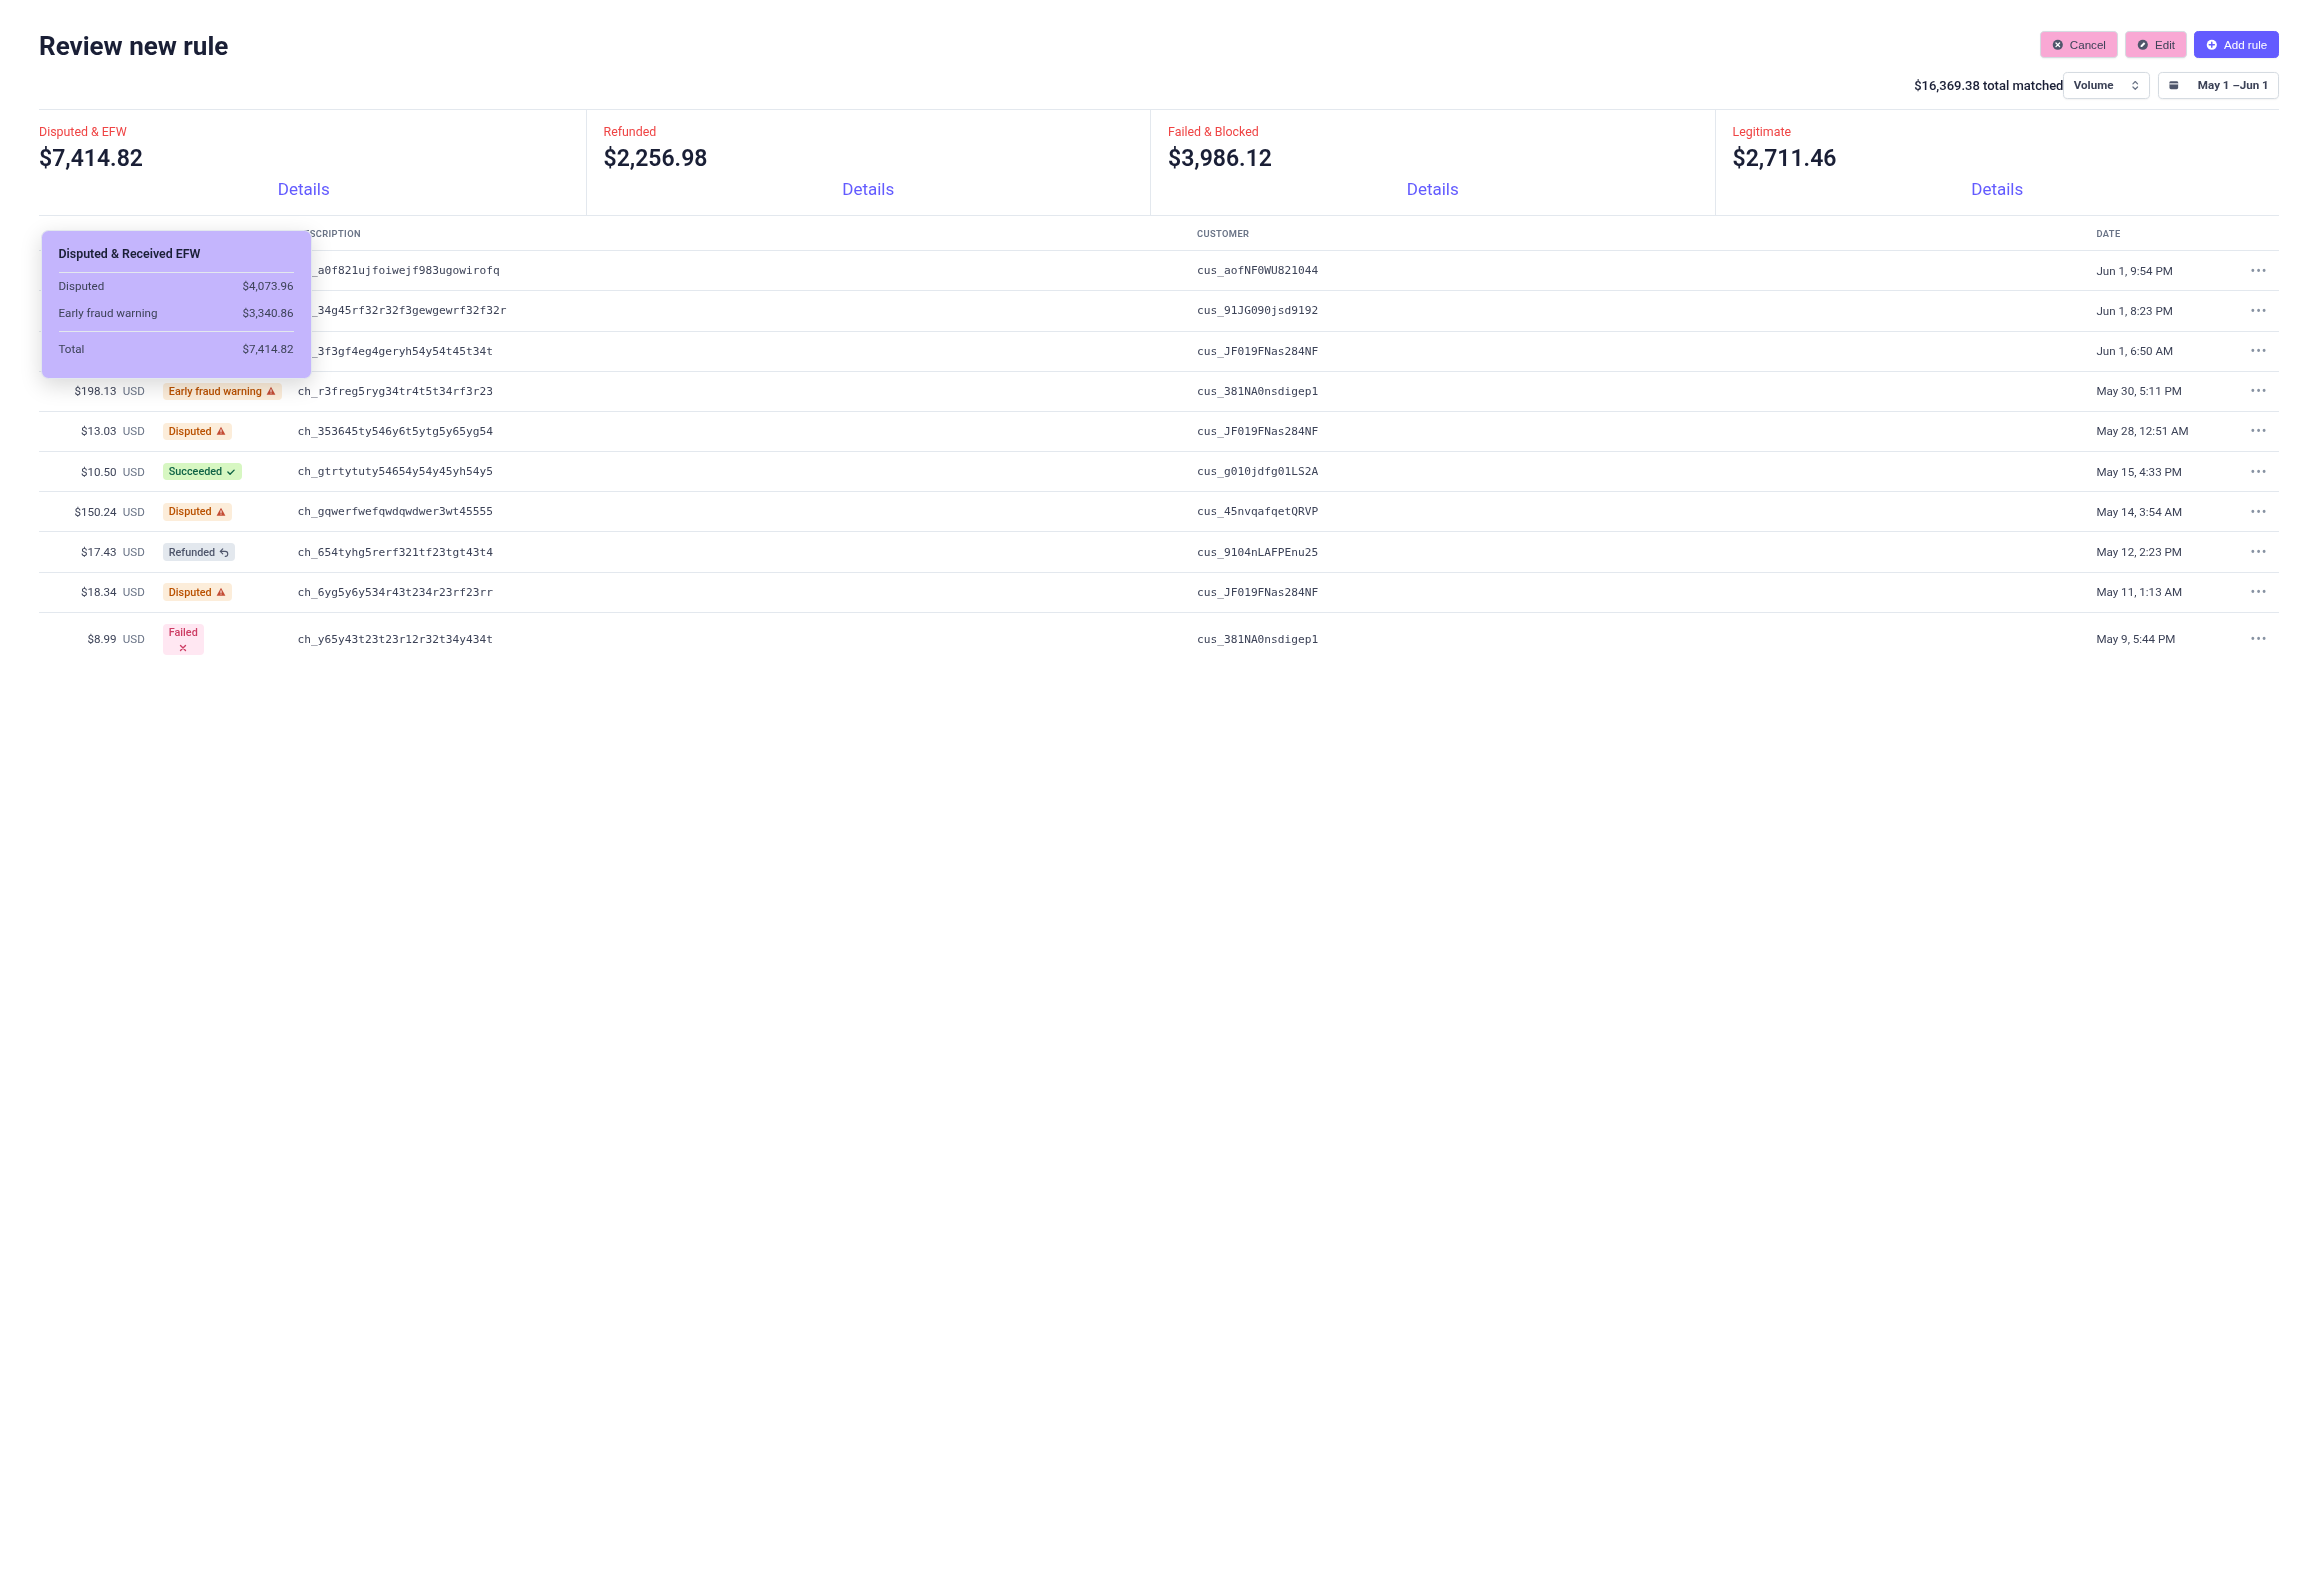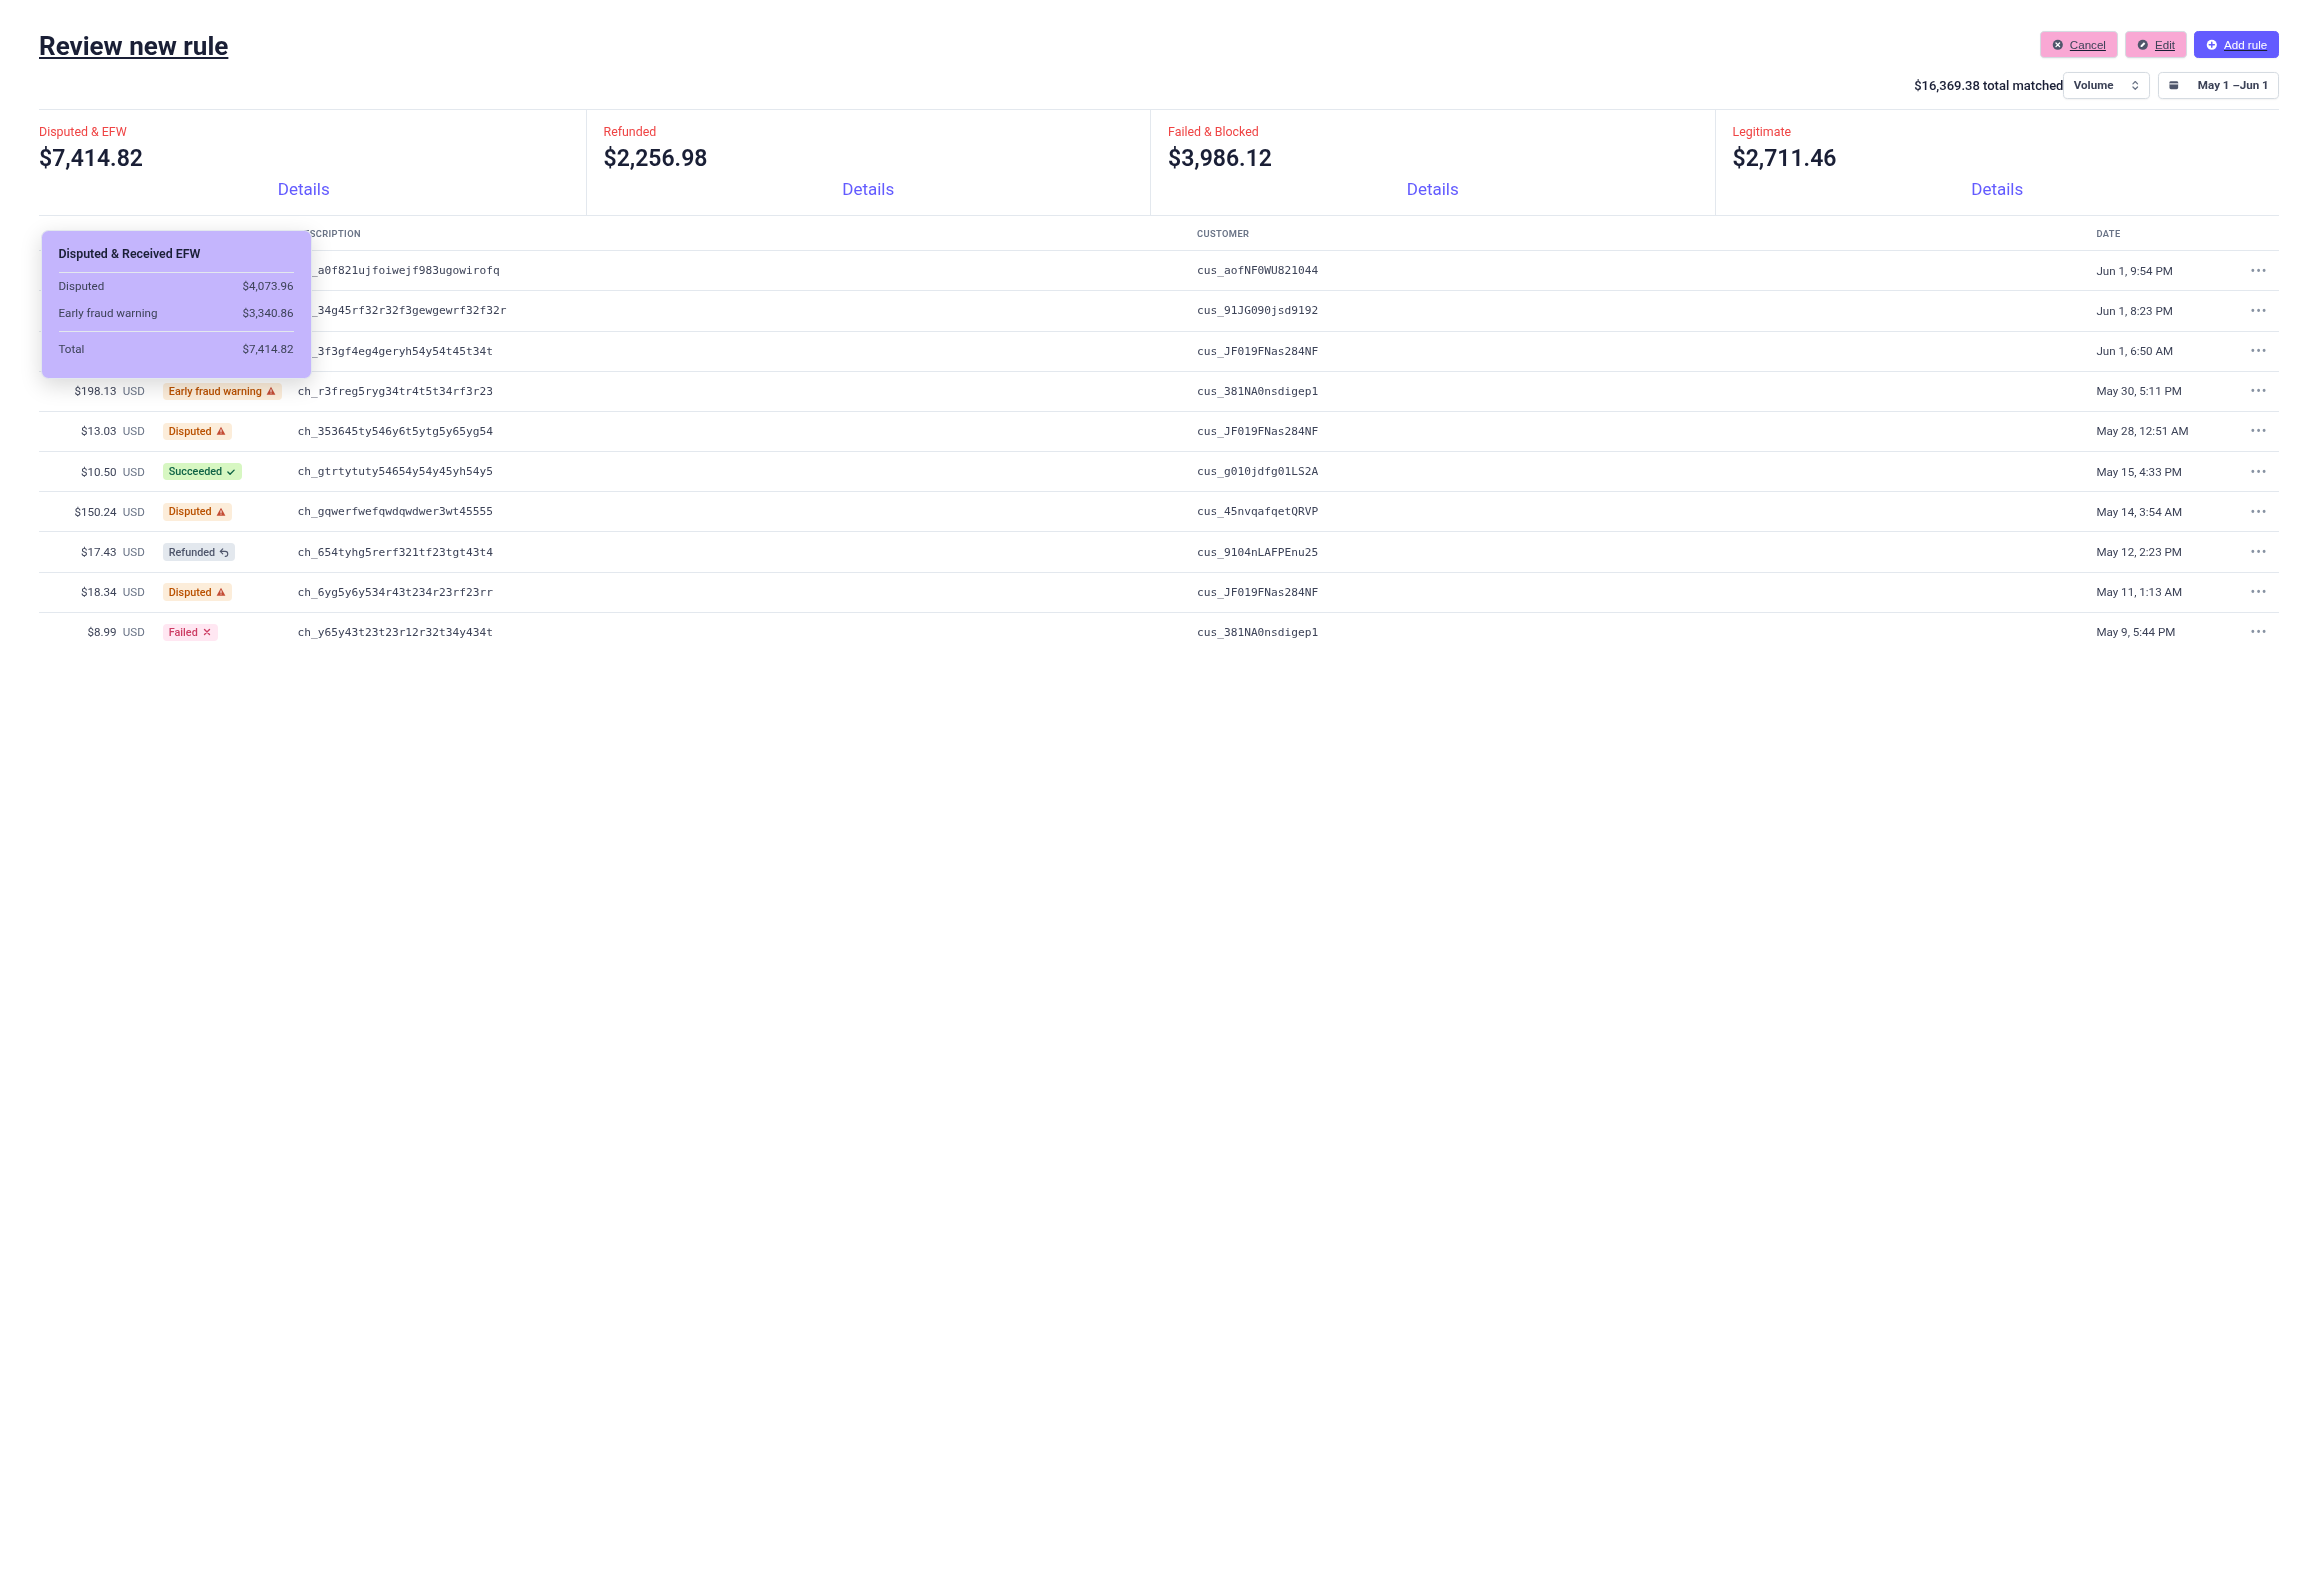"Review new rule" .header { text-decoration: underline -> none }
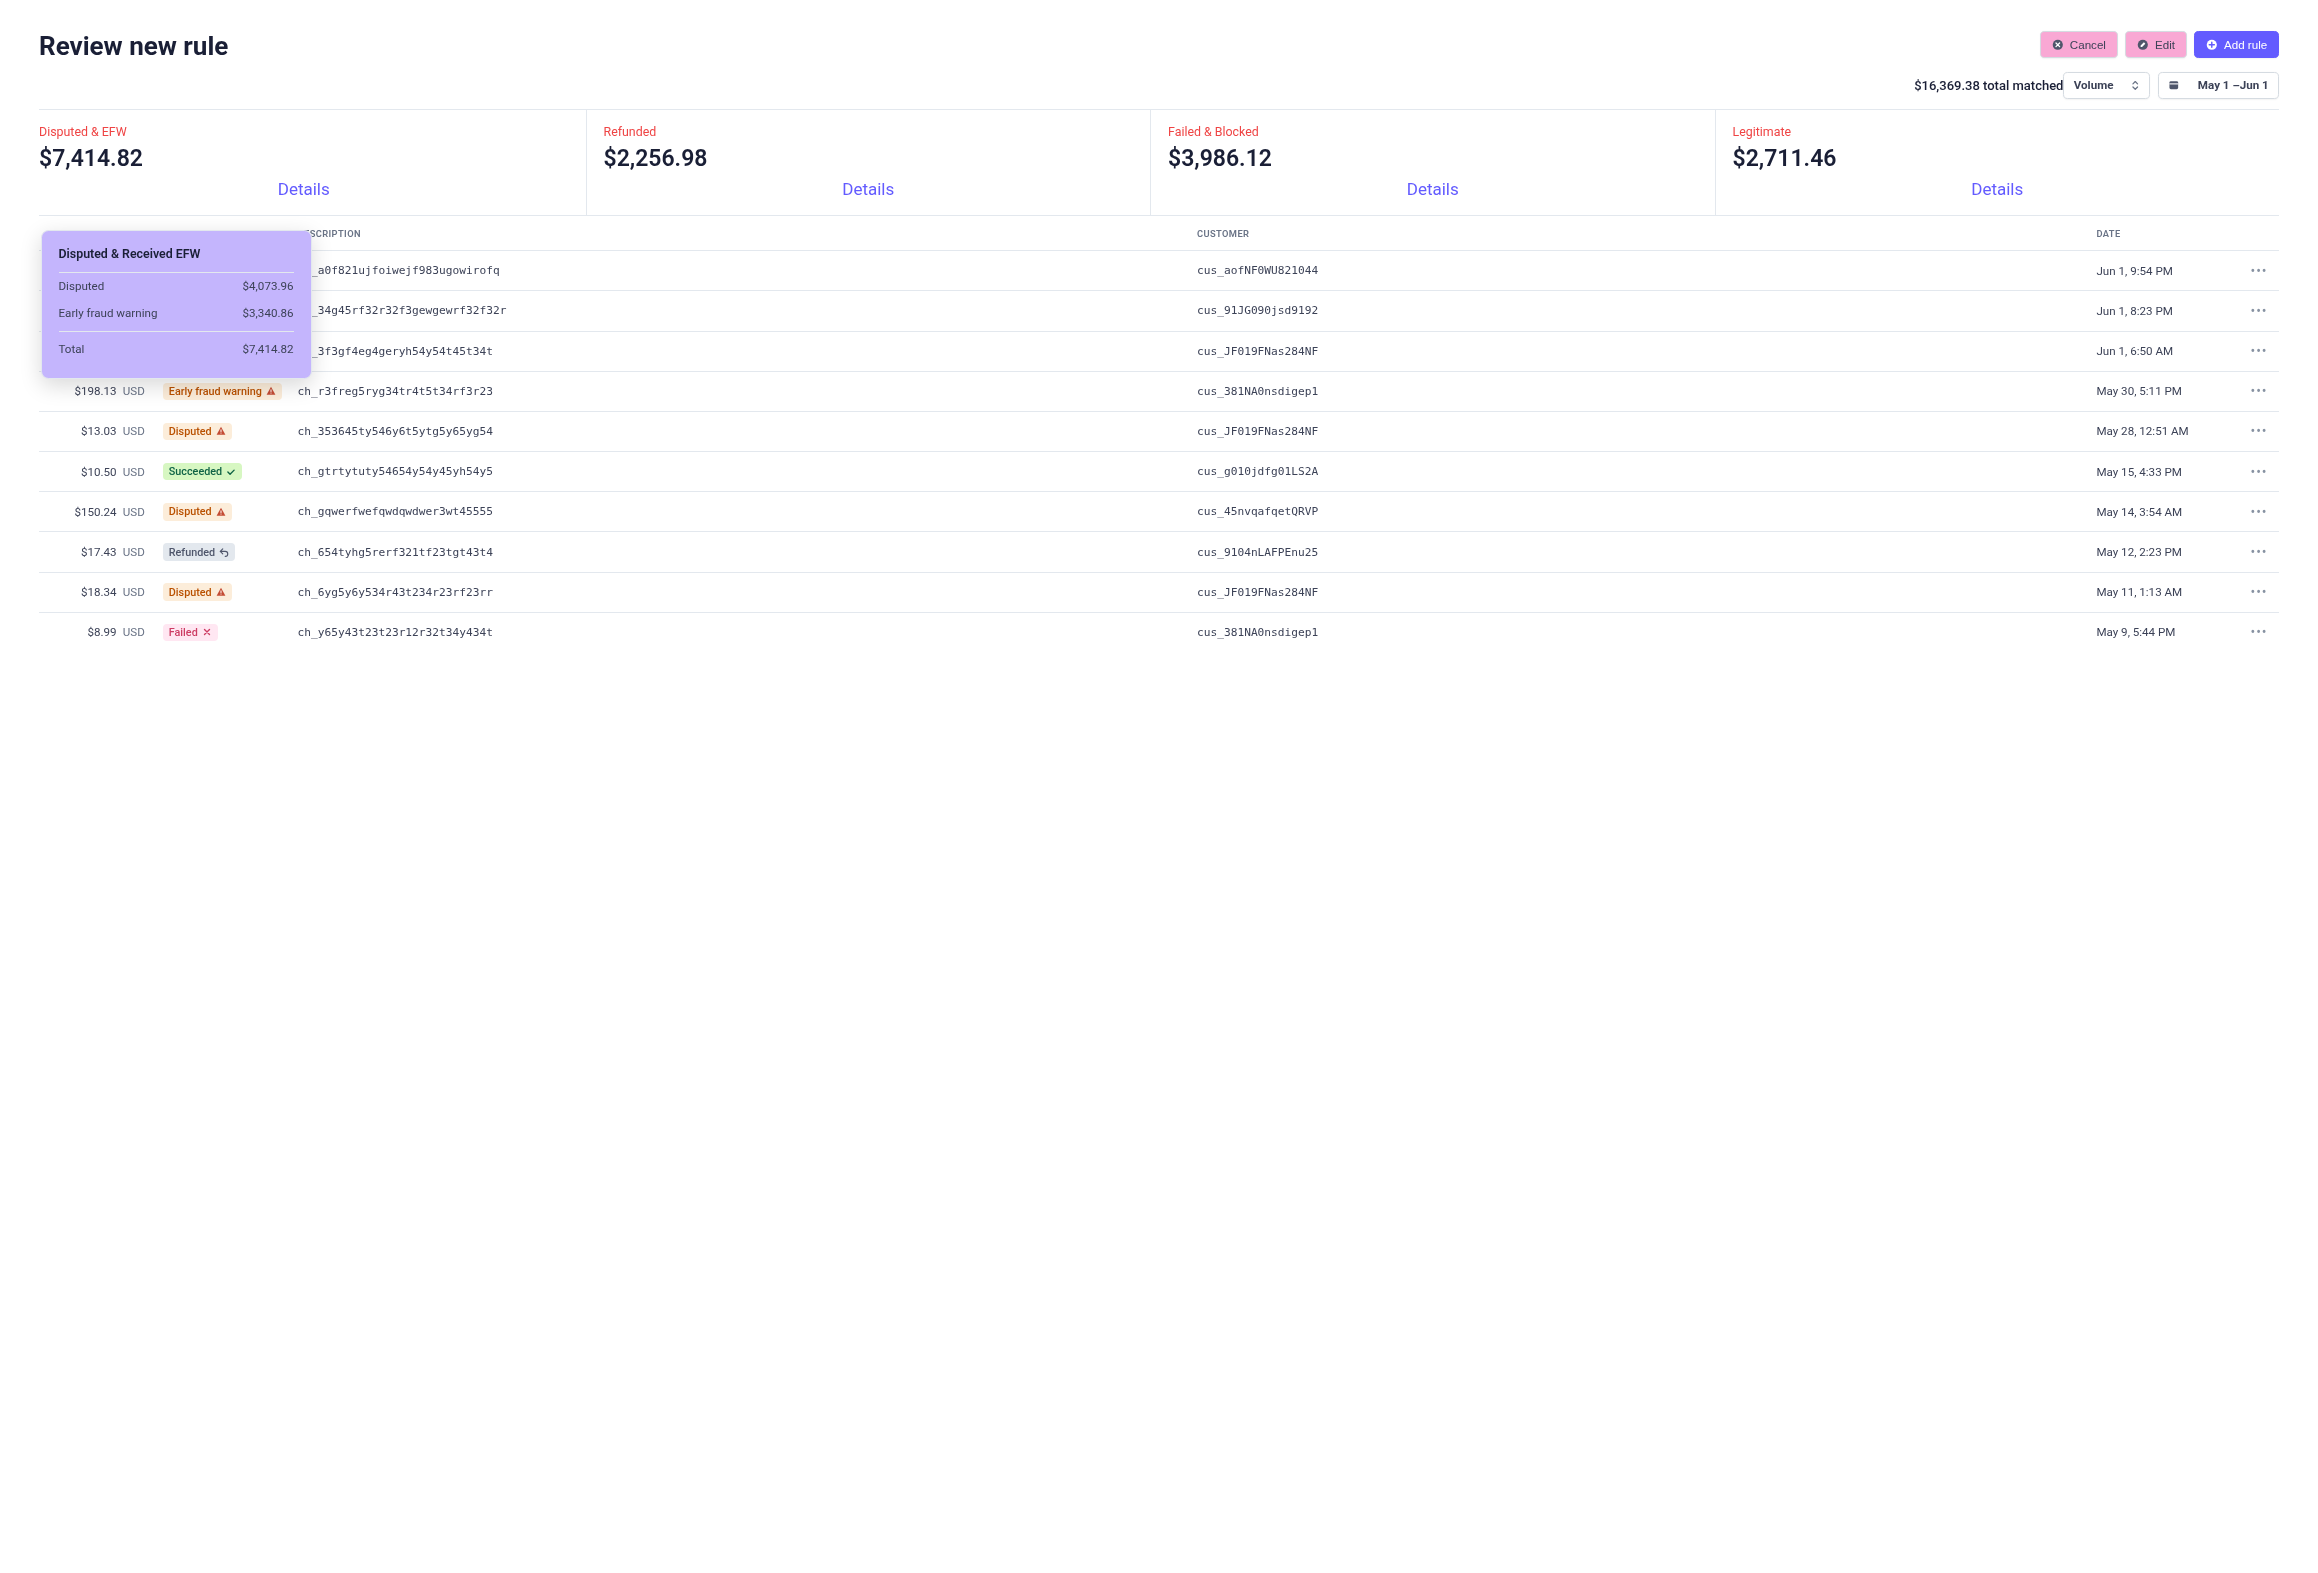"Failed" .badge.failed { flex-direction: none -> column }
